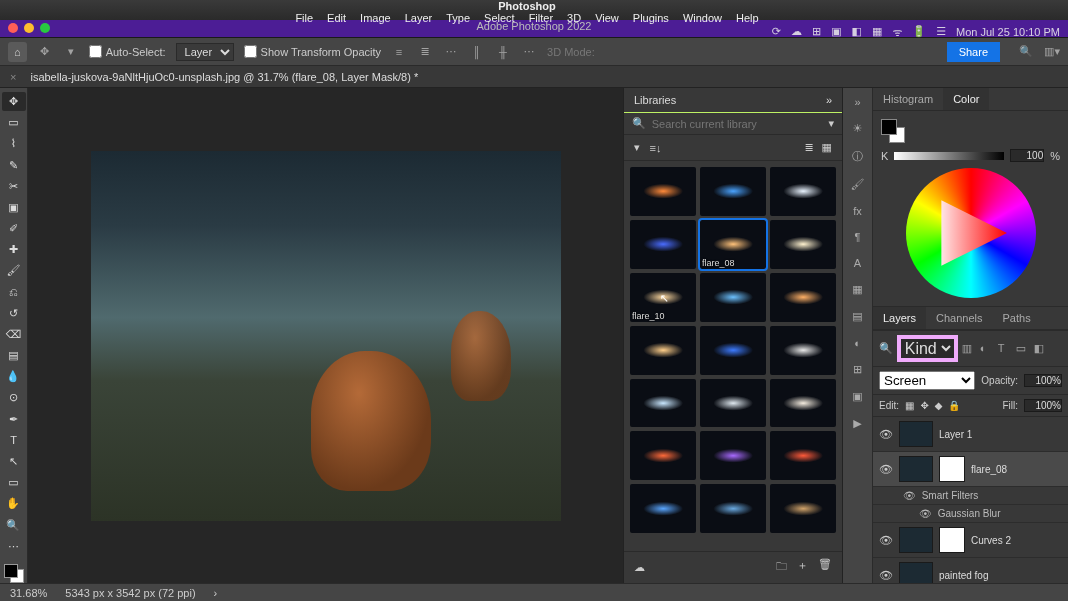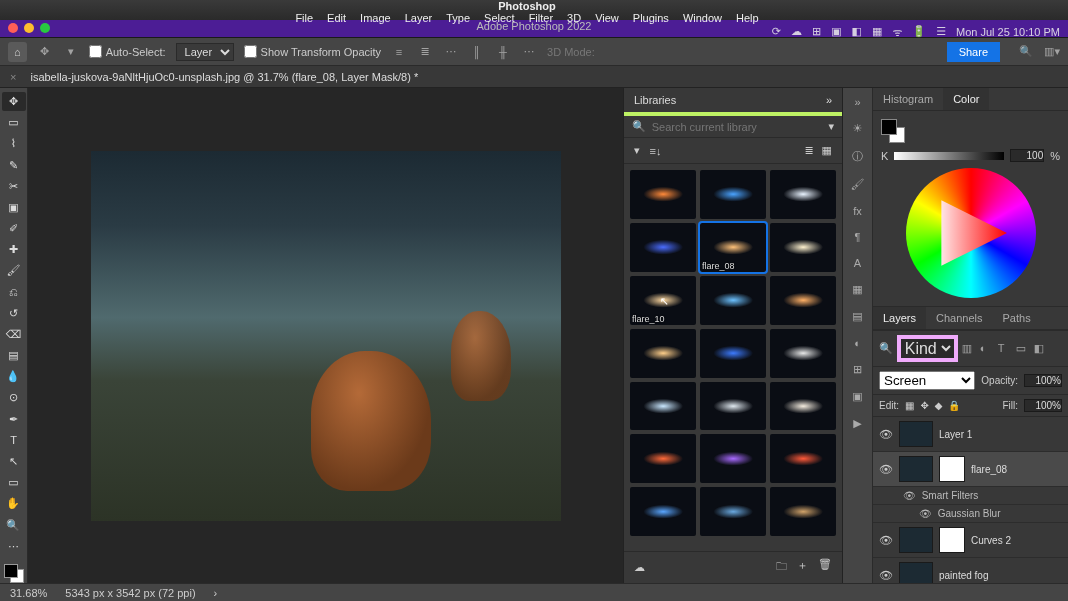"Libraries" .mid-header { border-bottom: 4px solid #bef264 -> 1px solid #bef264 }
